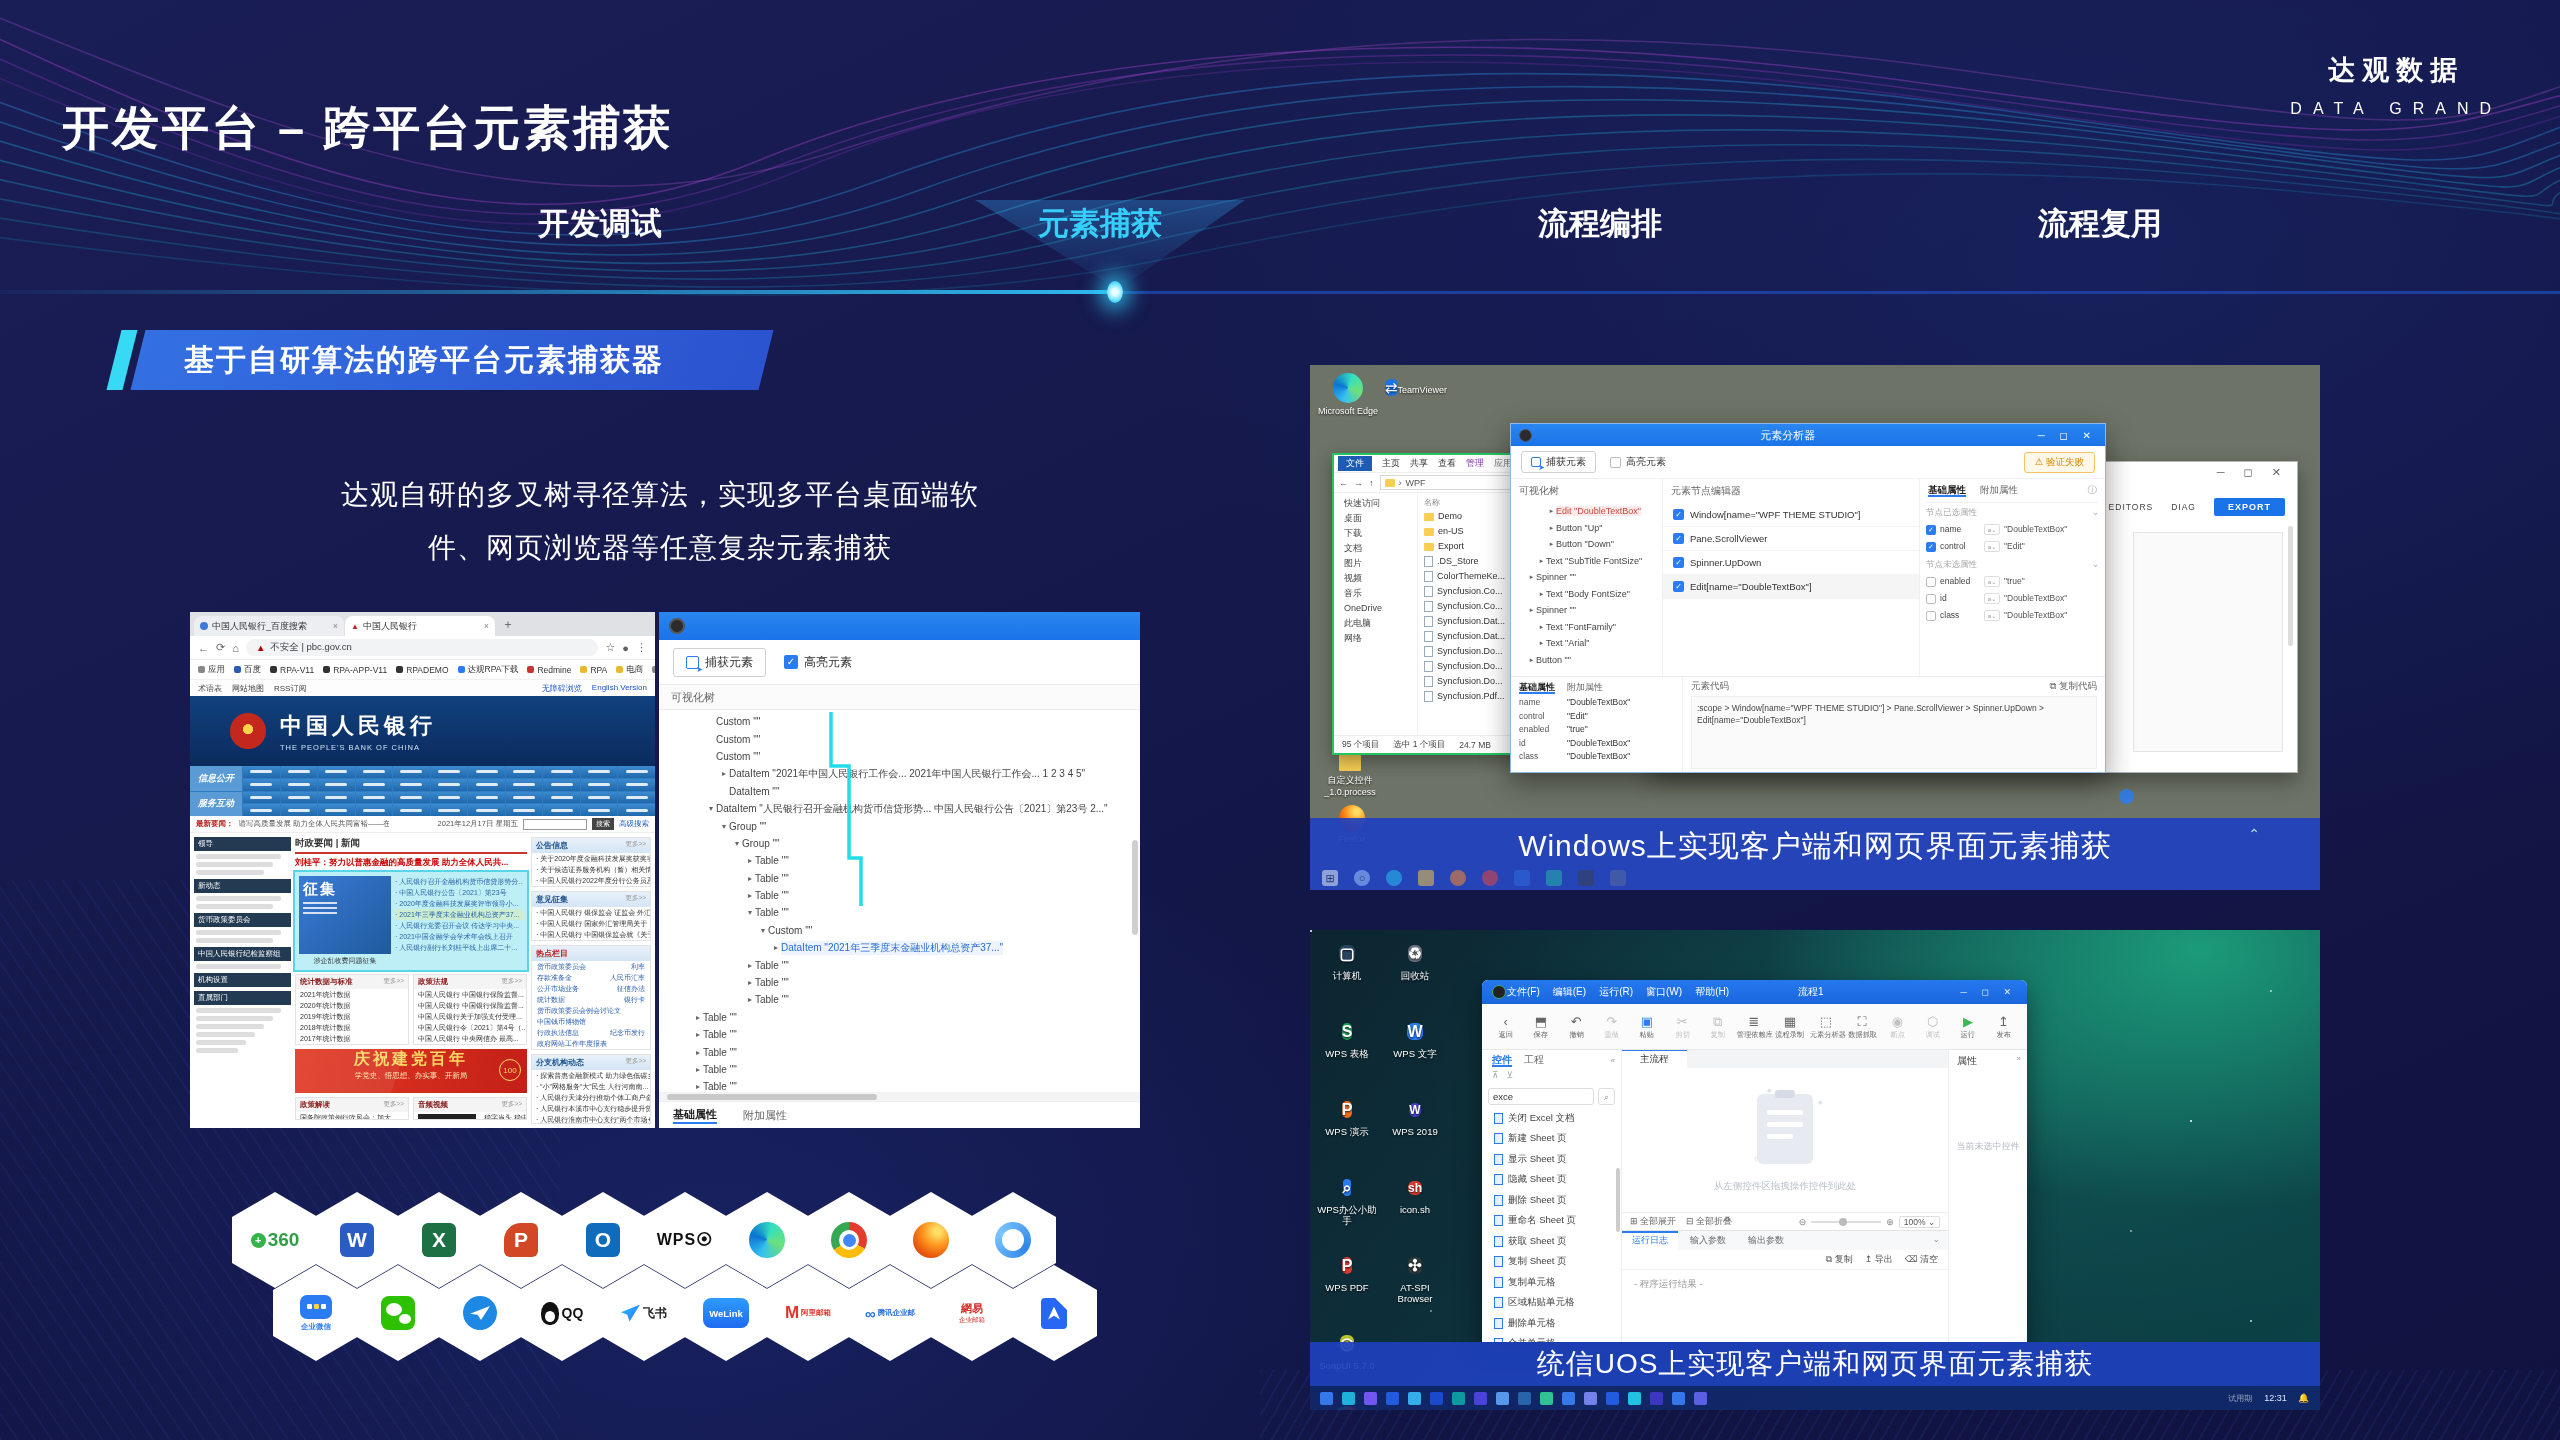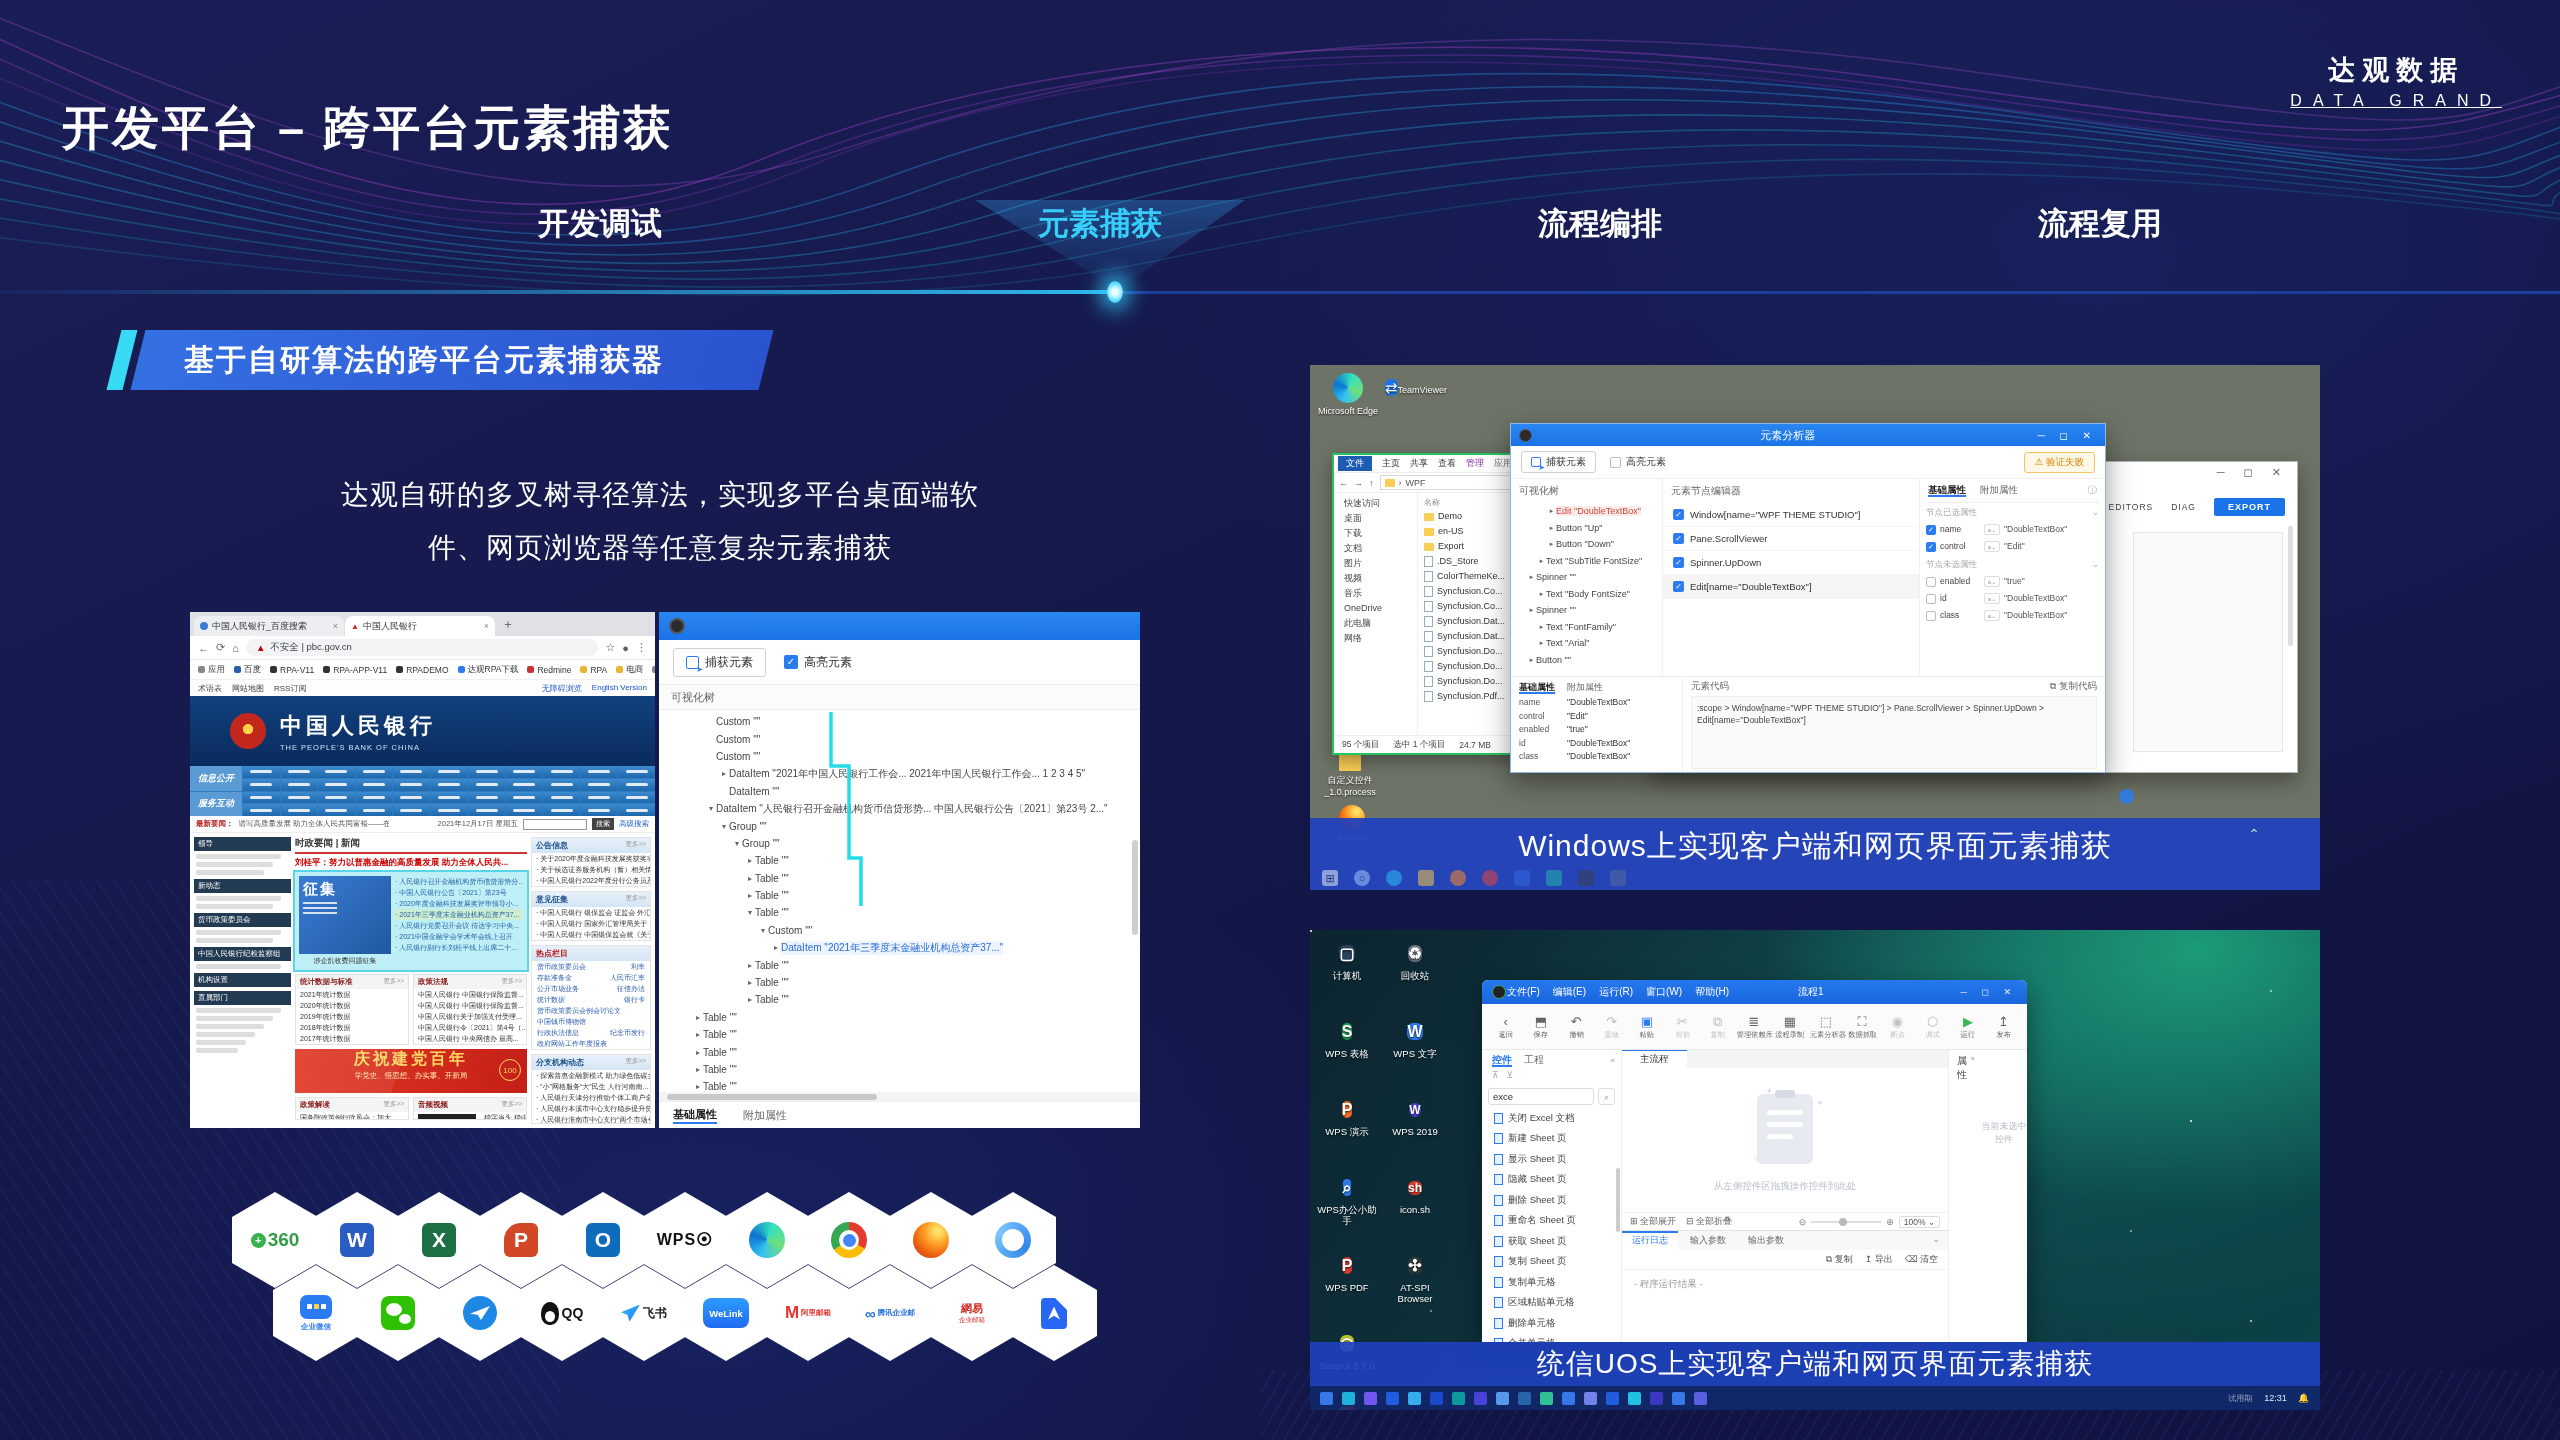"DATA GRAND" .logo-en { margin-top: 4px -> 12px; text-decoration: underline -> none }
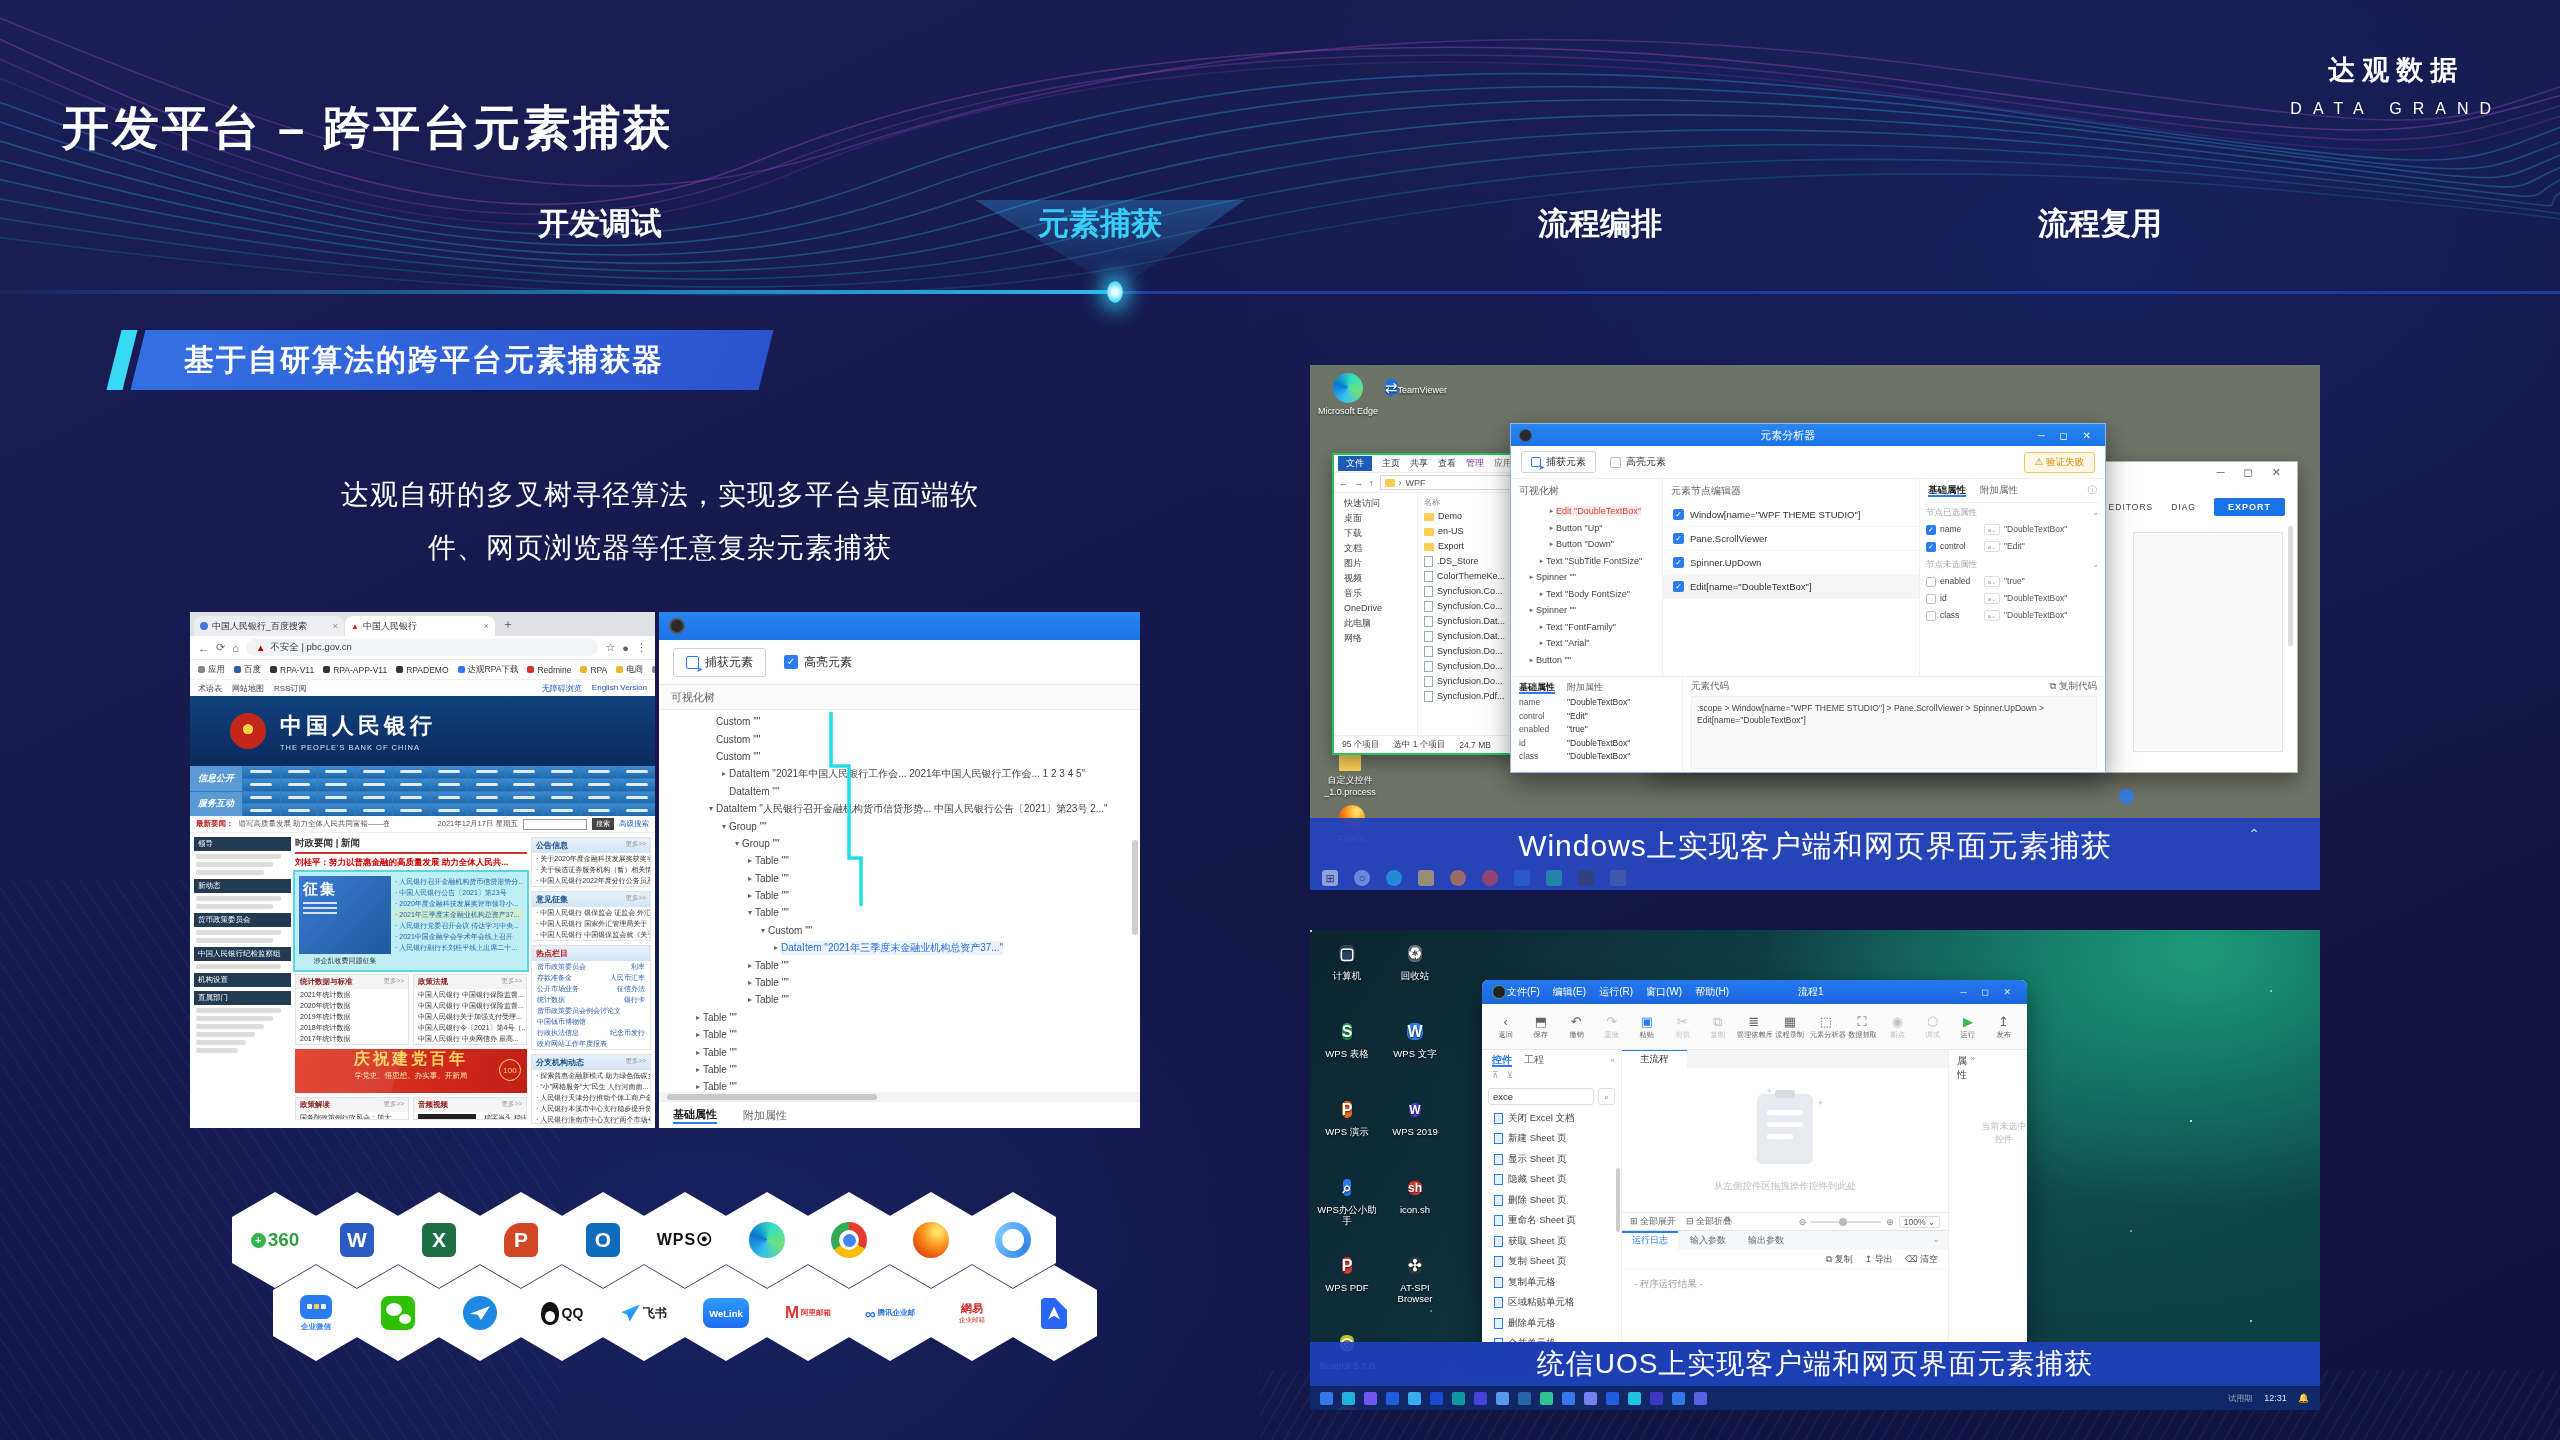"属性" .u-right { flex-direction: row -> column }
